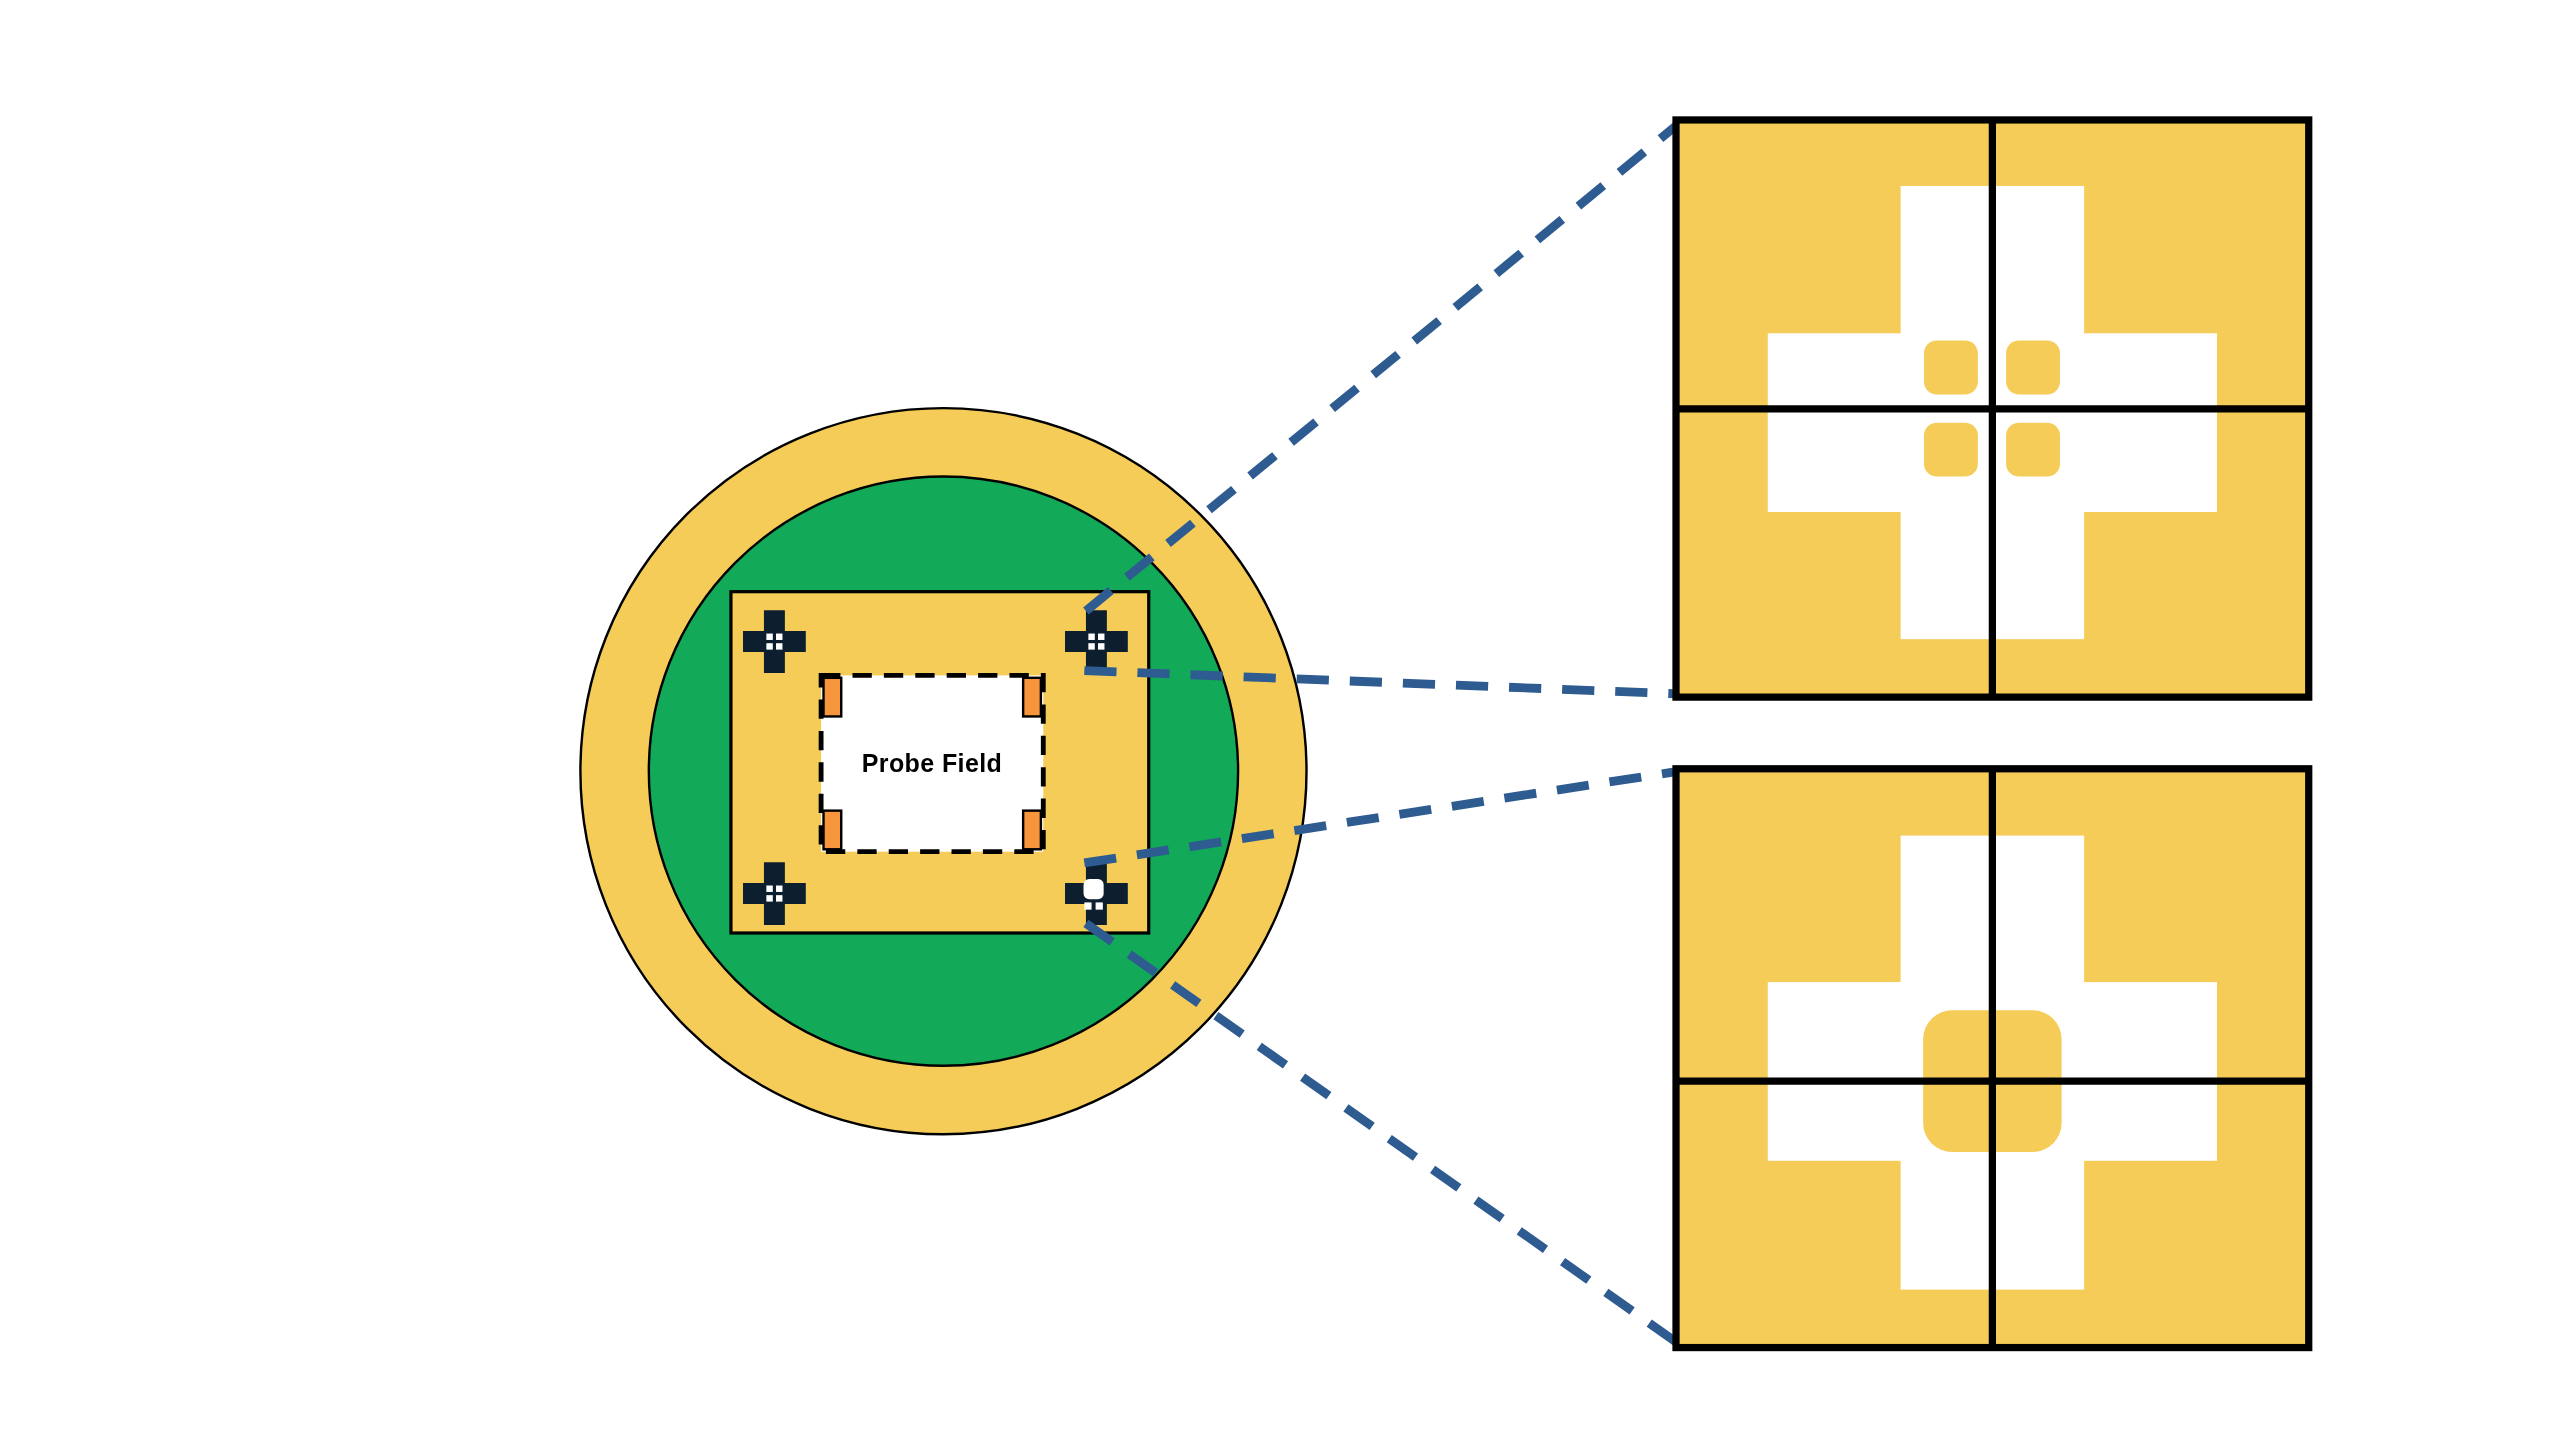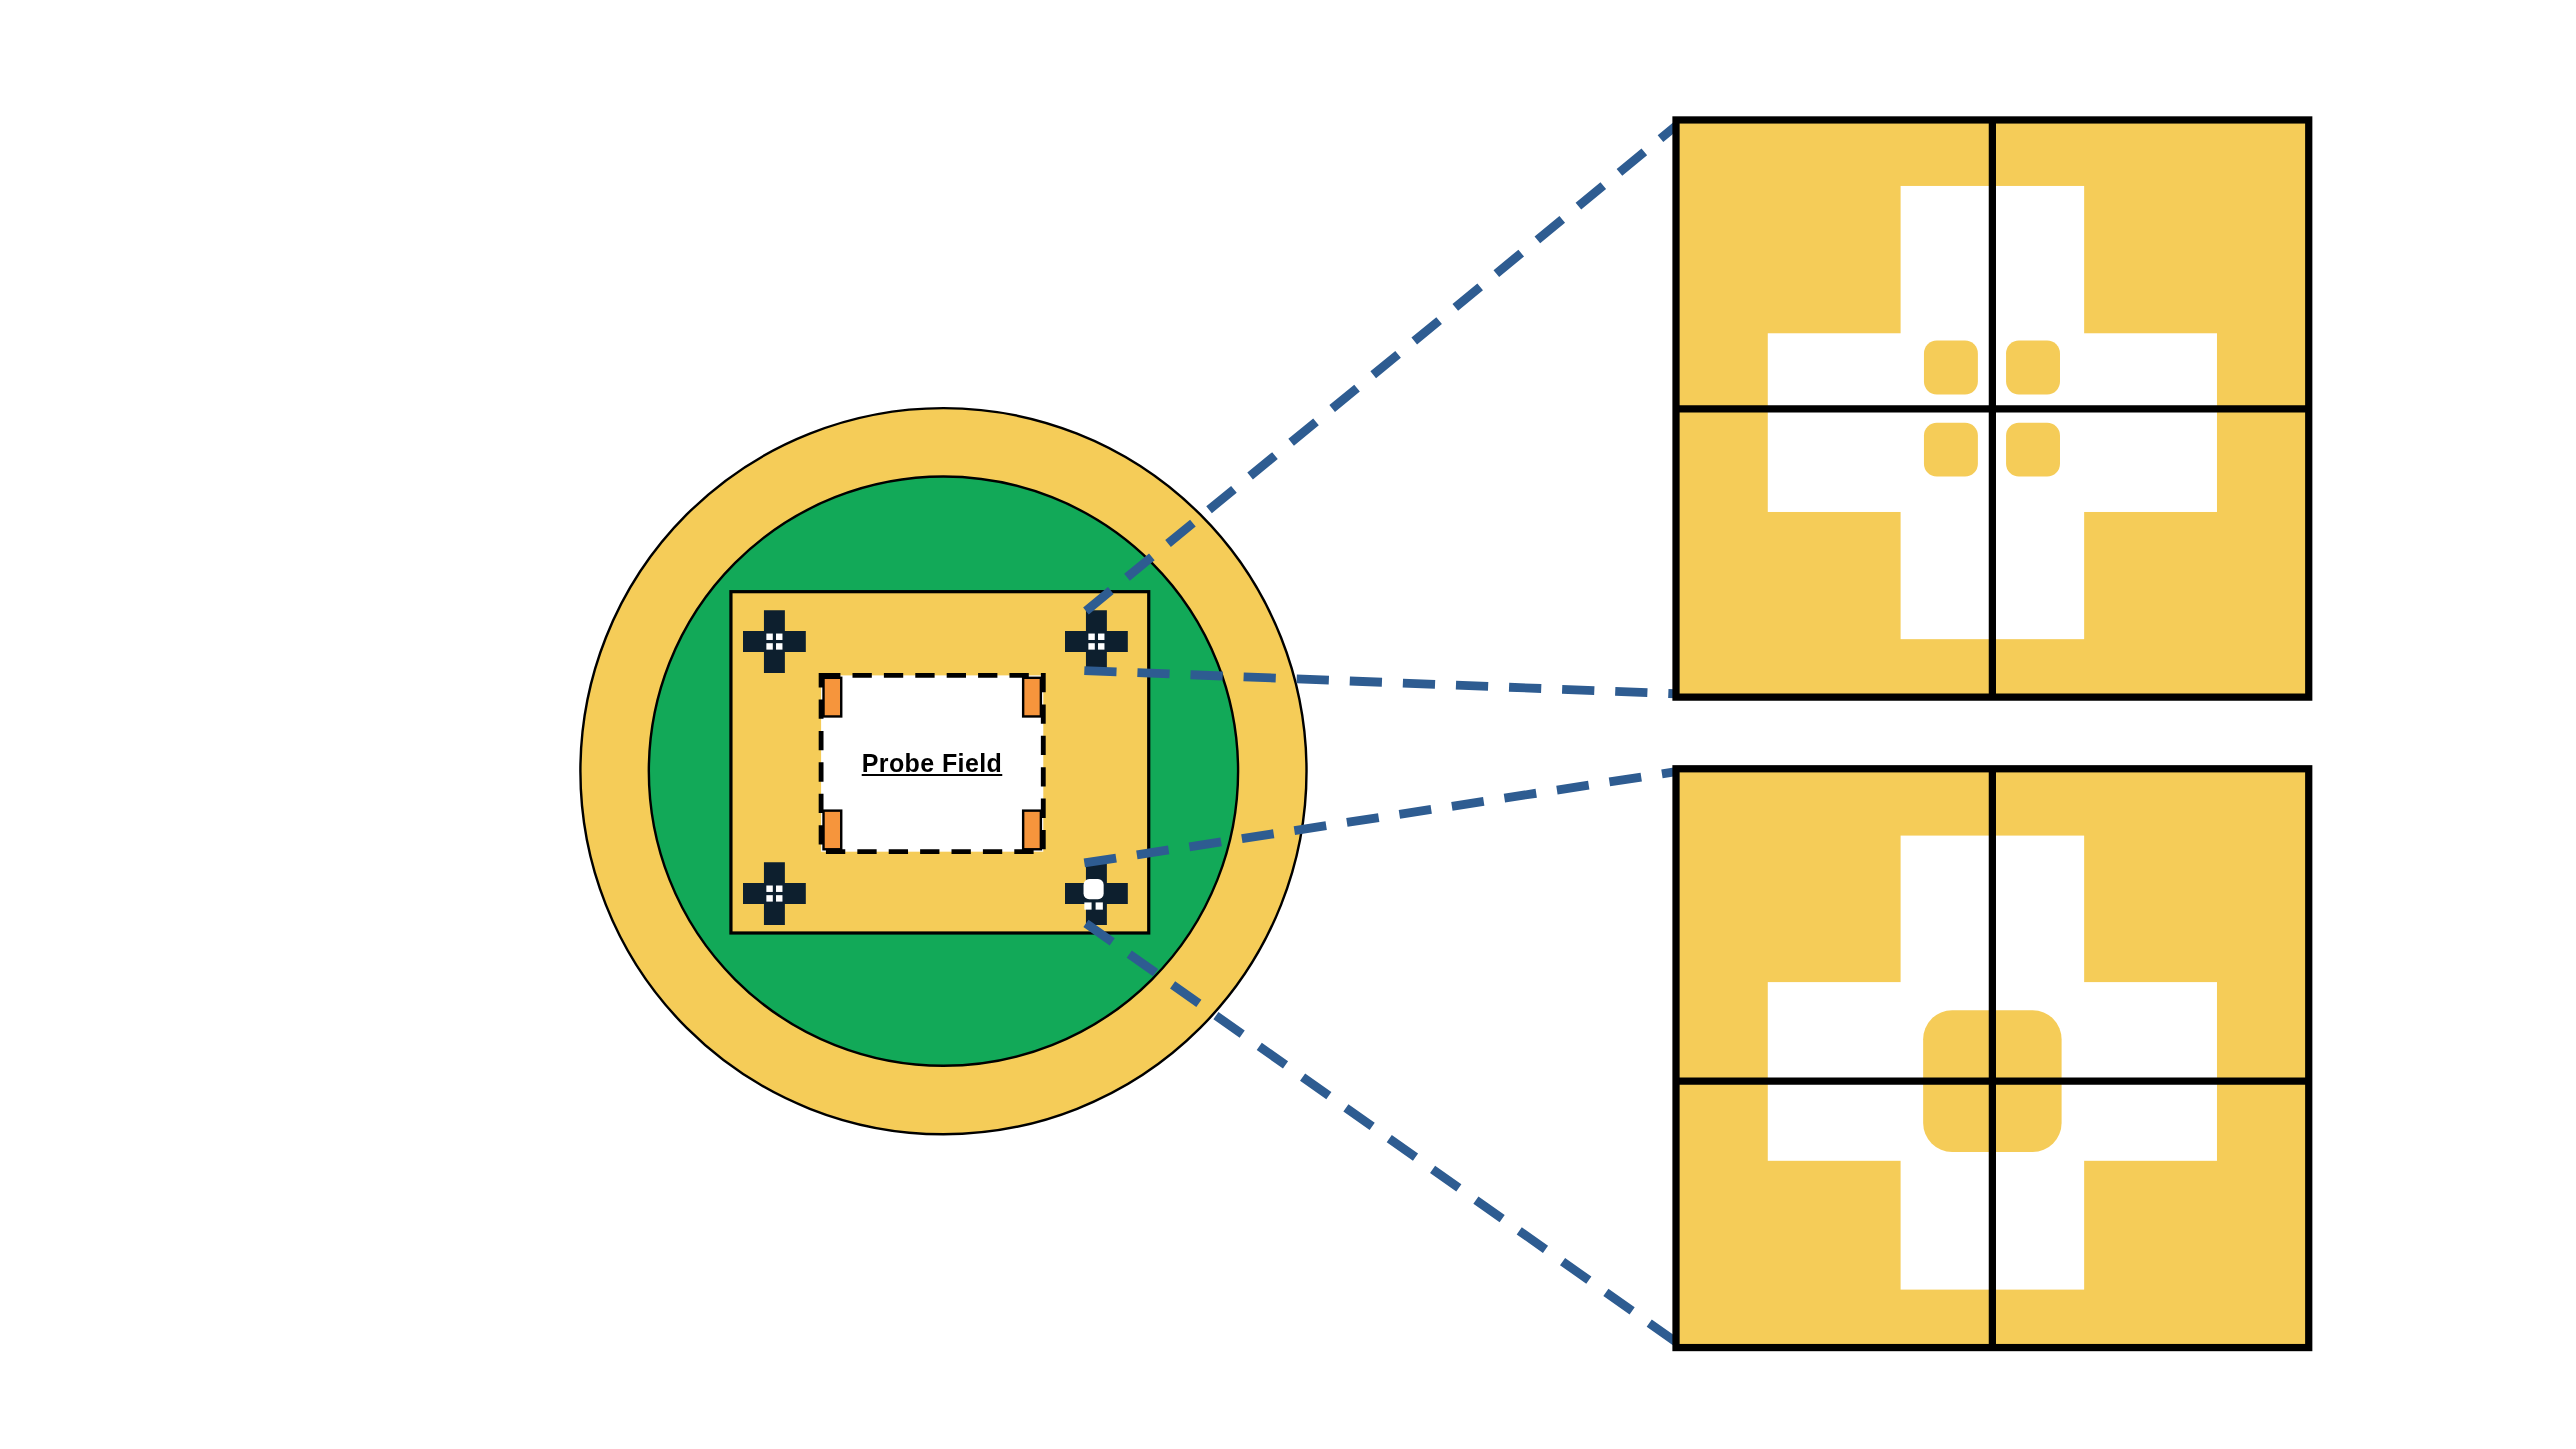"Probe Field" .probe-label { text-decoration: underline -> none }
